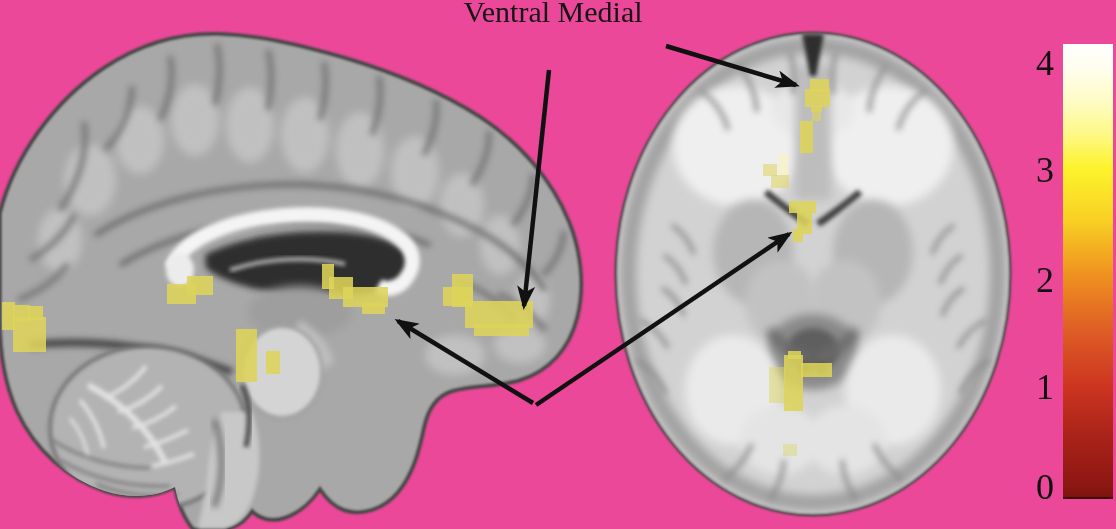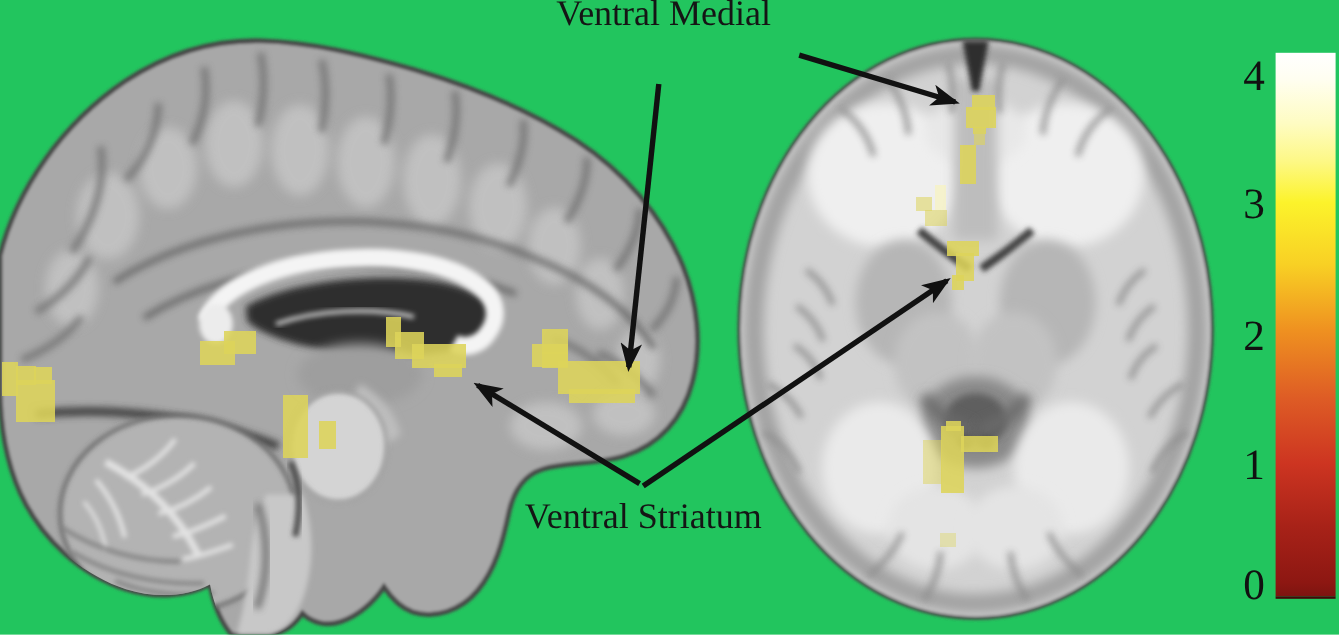"Ventral Medial" .figure { background: #22c55e -> #ec4899 }
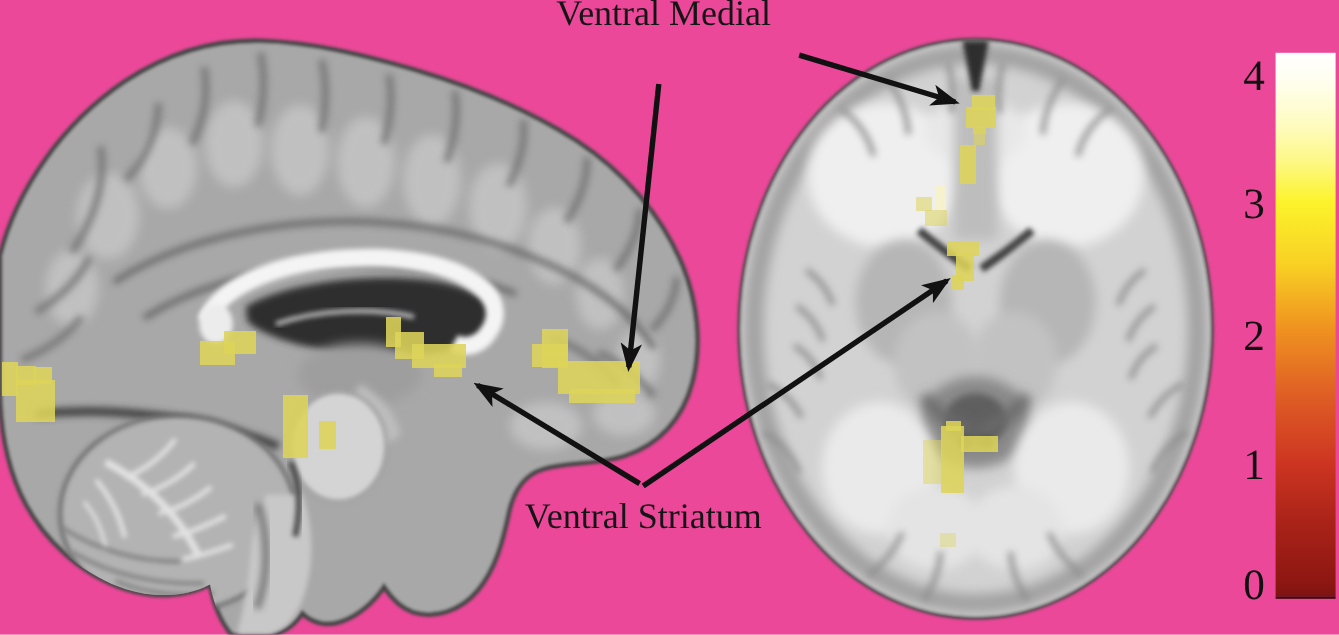"Ventral Striatum" div.lbl { html: <div>Ventral Striatum</div> -> none }
